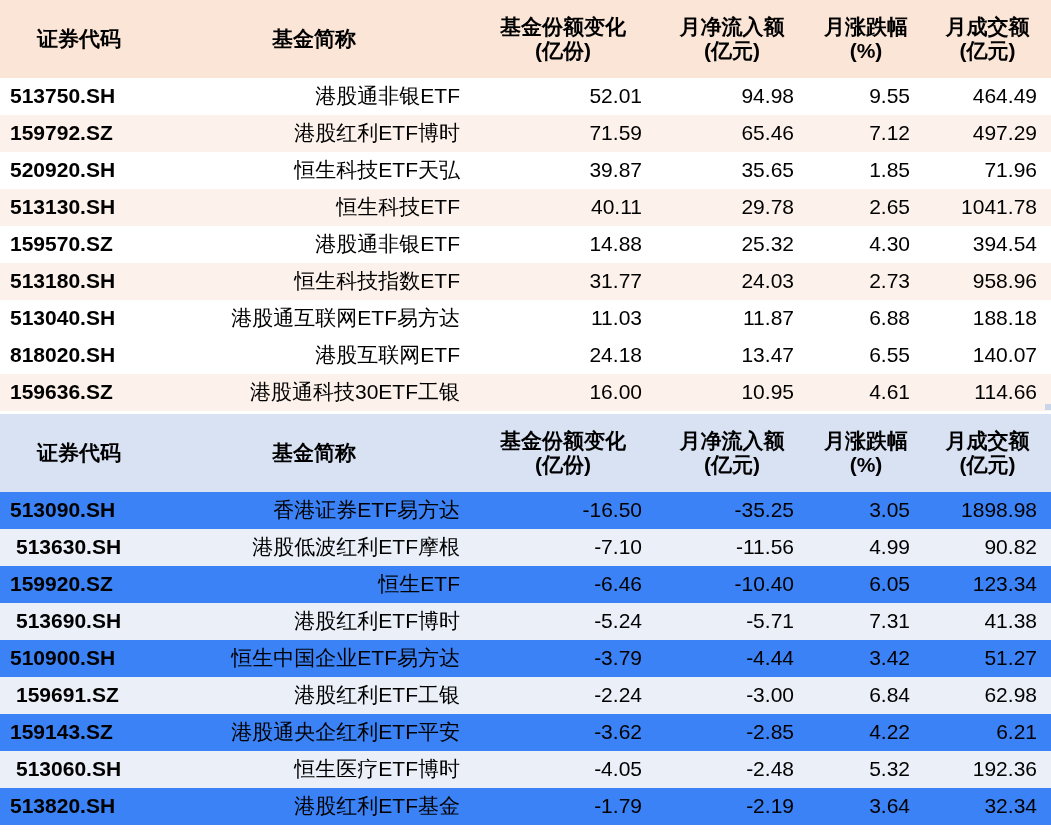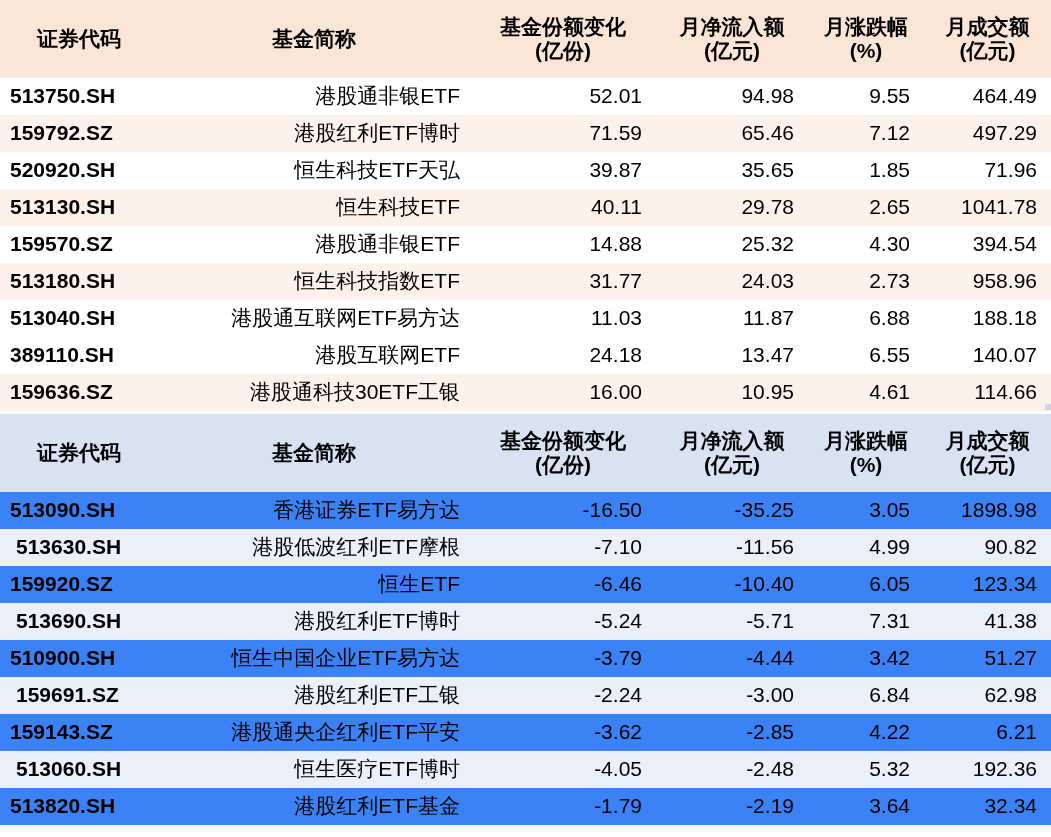"389110.SH" td.code { text: 389110.SH -> 818020.SH }
